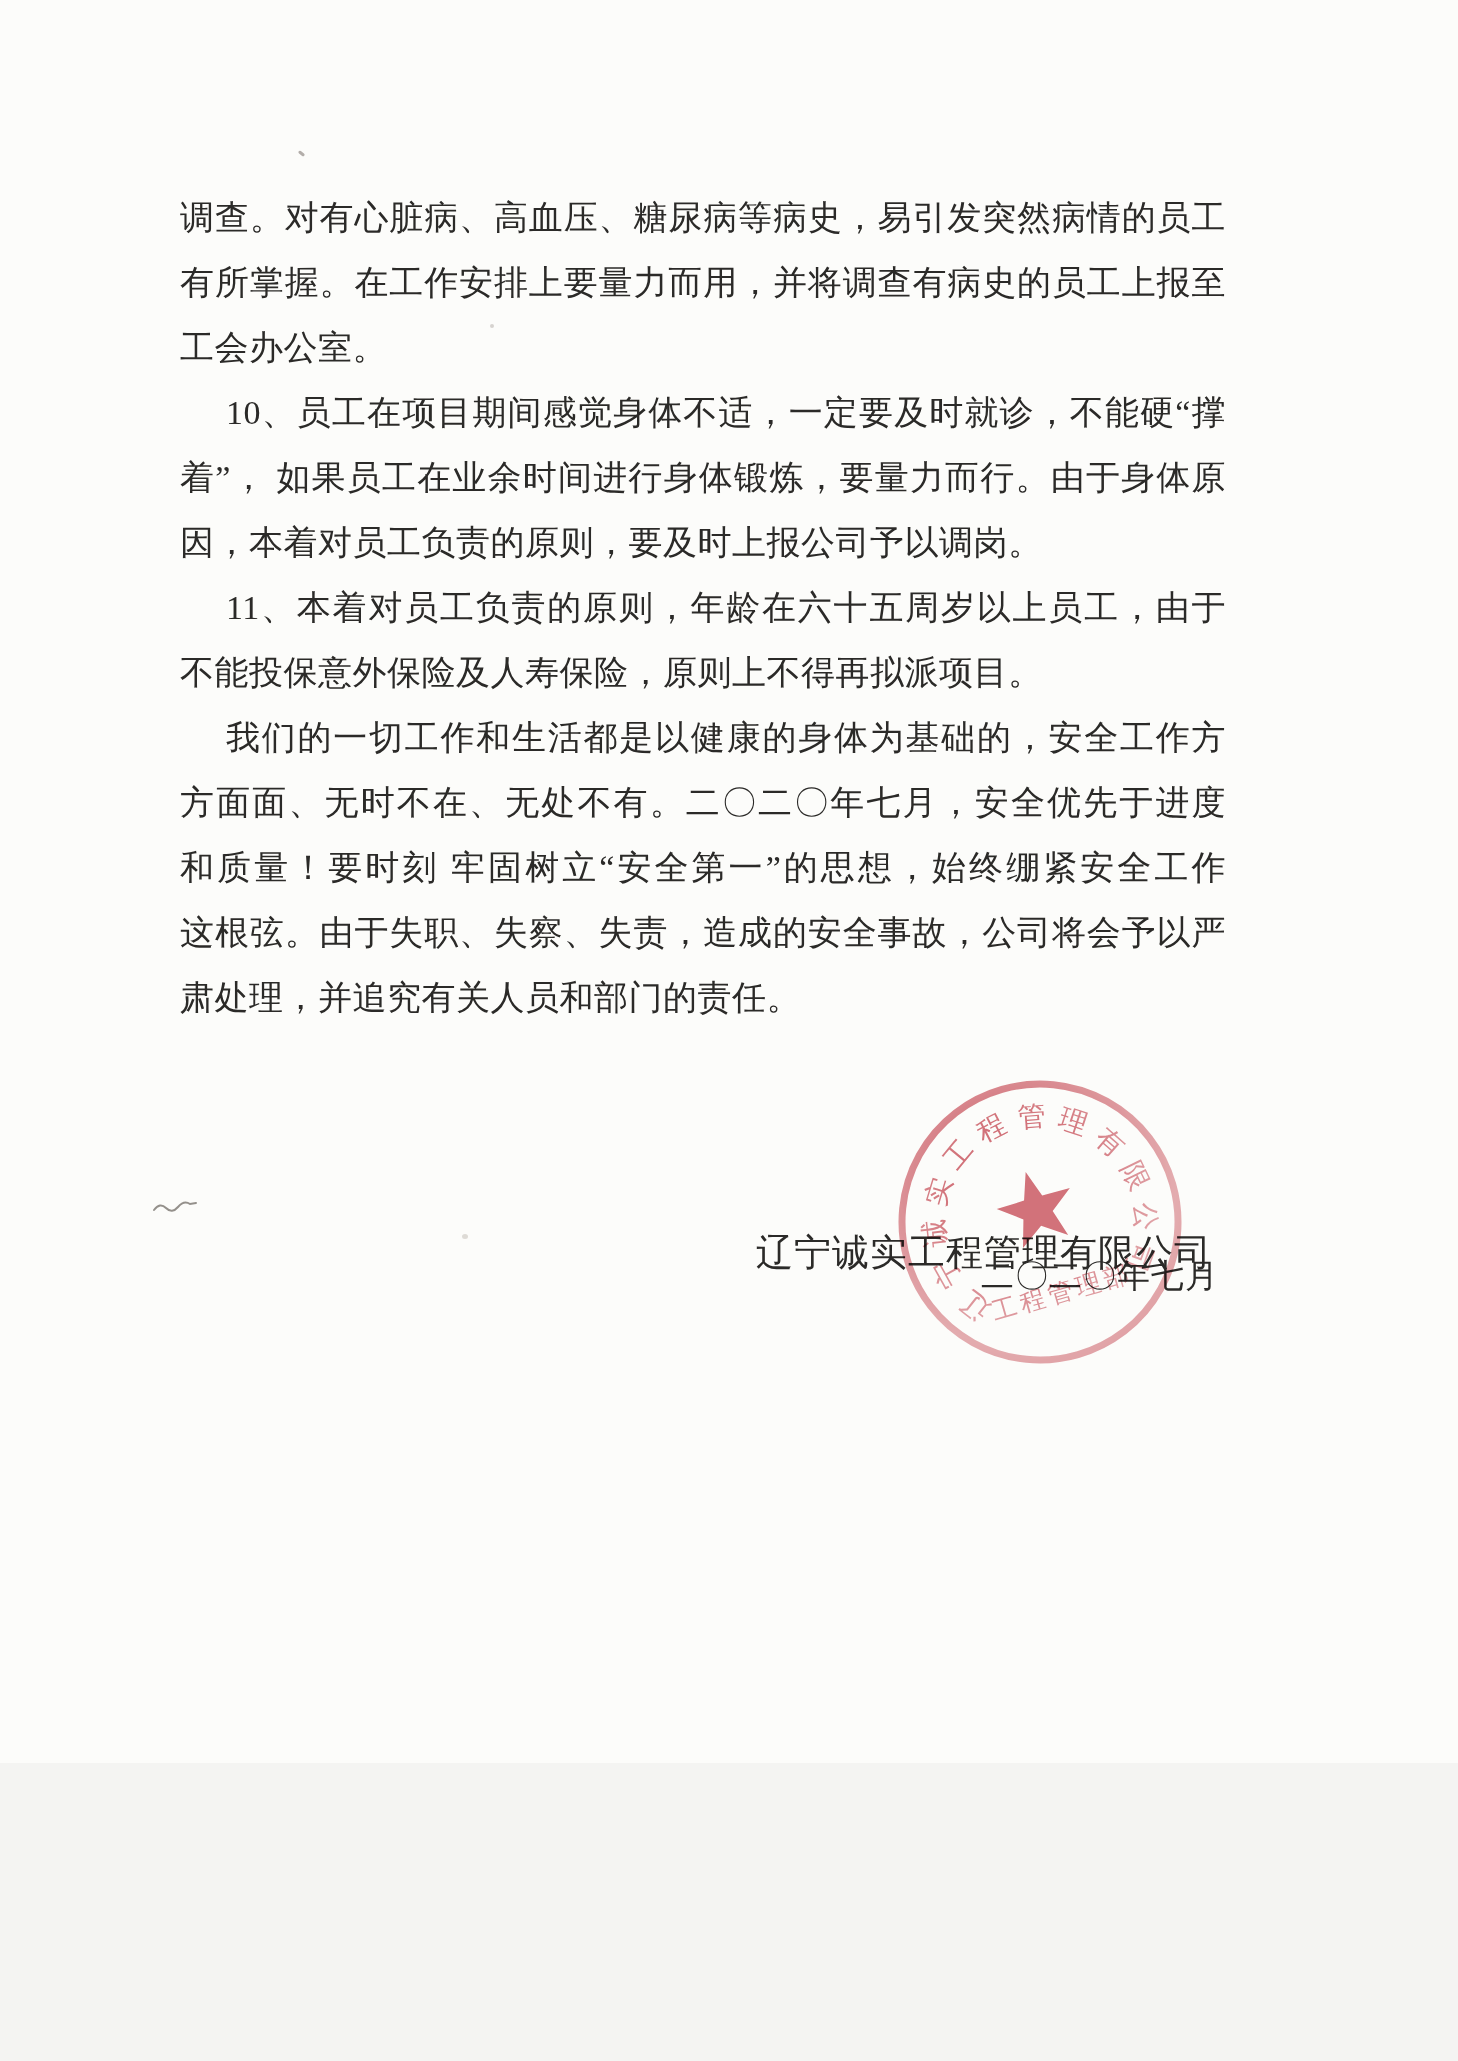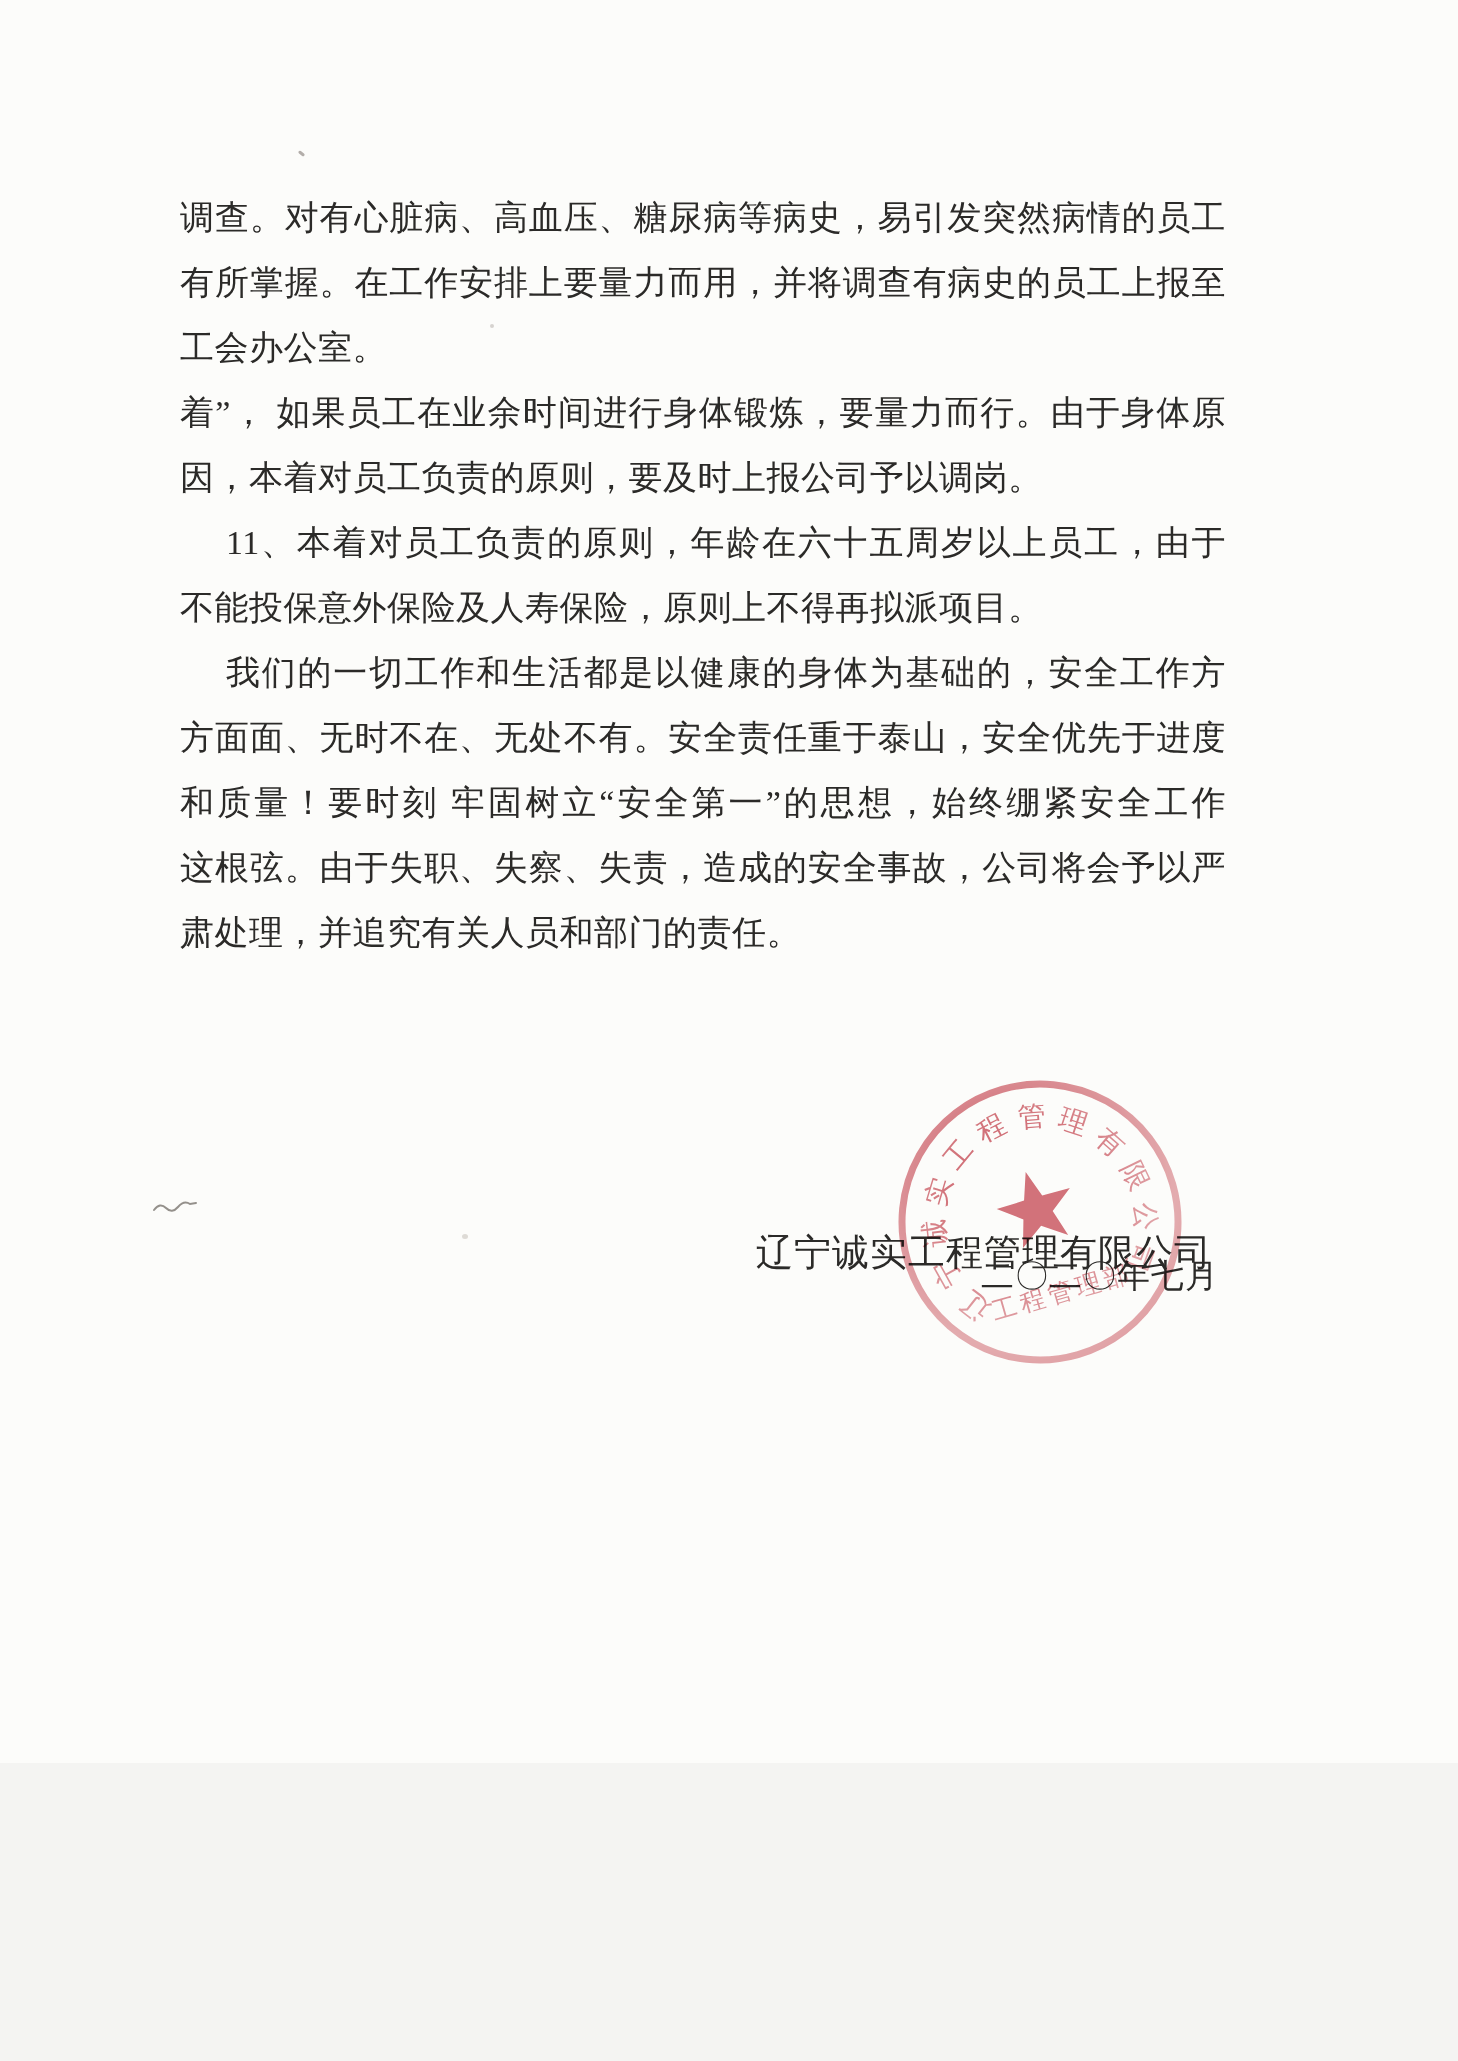"10、员工在项目期间感觉身体不适，一定要及时就诊，不能硬“撑" div.line { html: none -> <div>10、员工在项目期间感觉身体不适，一定要及时就诊，不能硬“撑</div> }
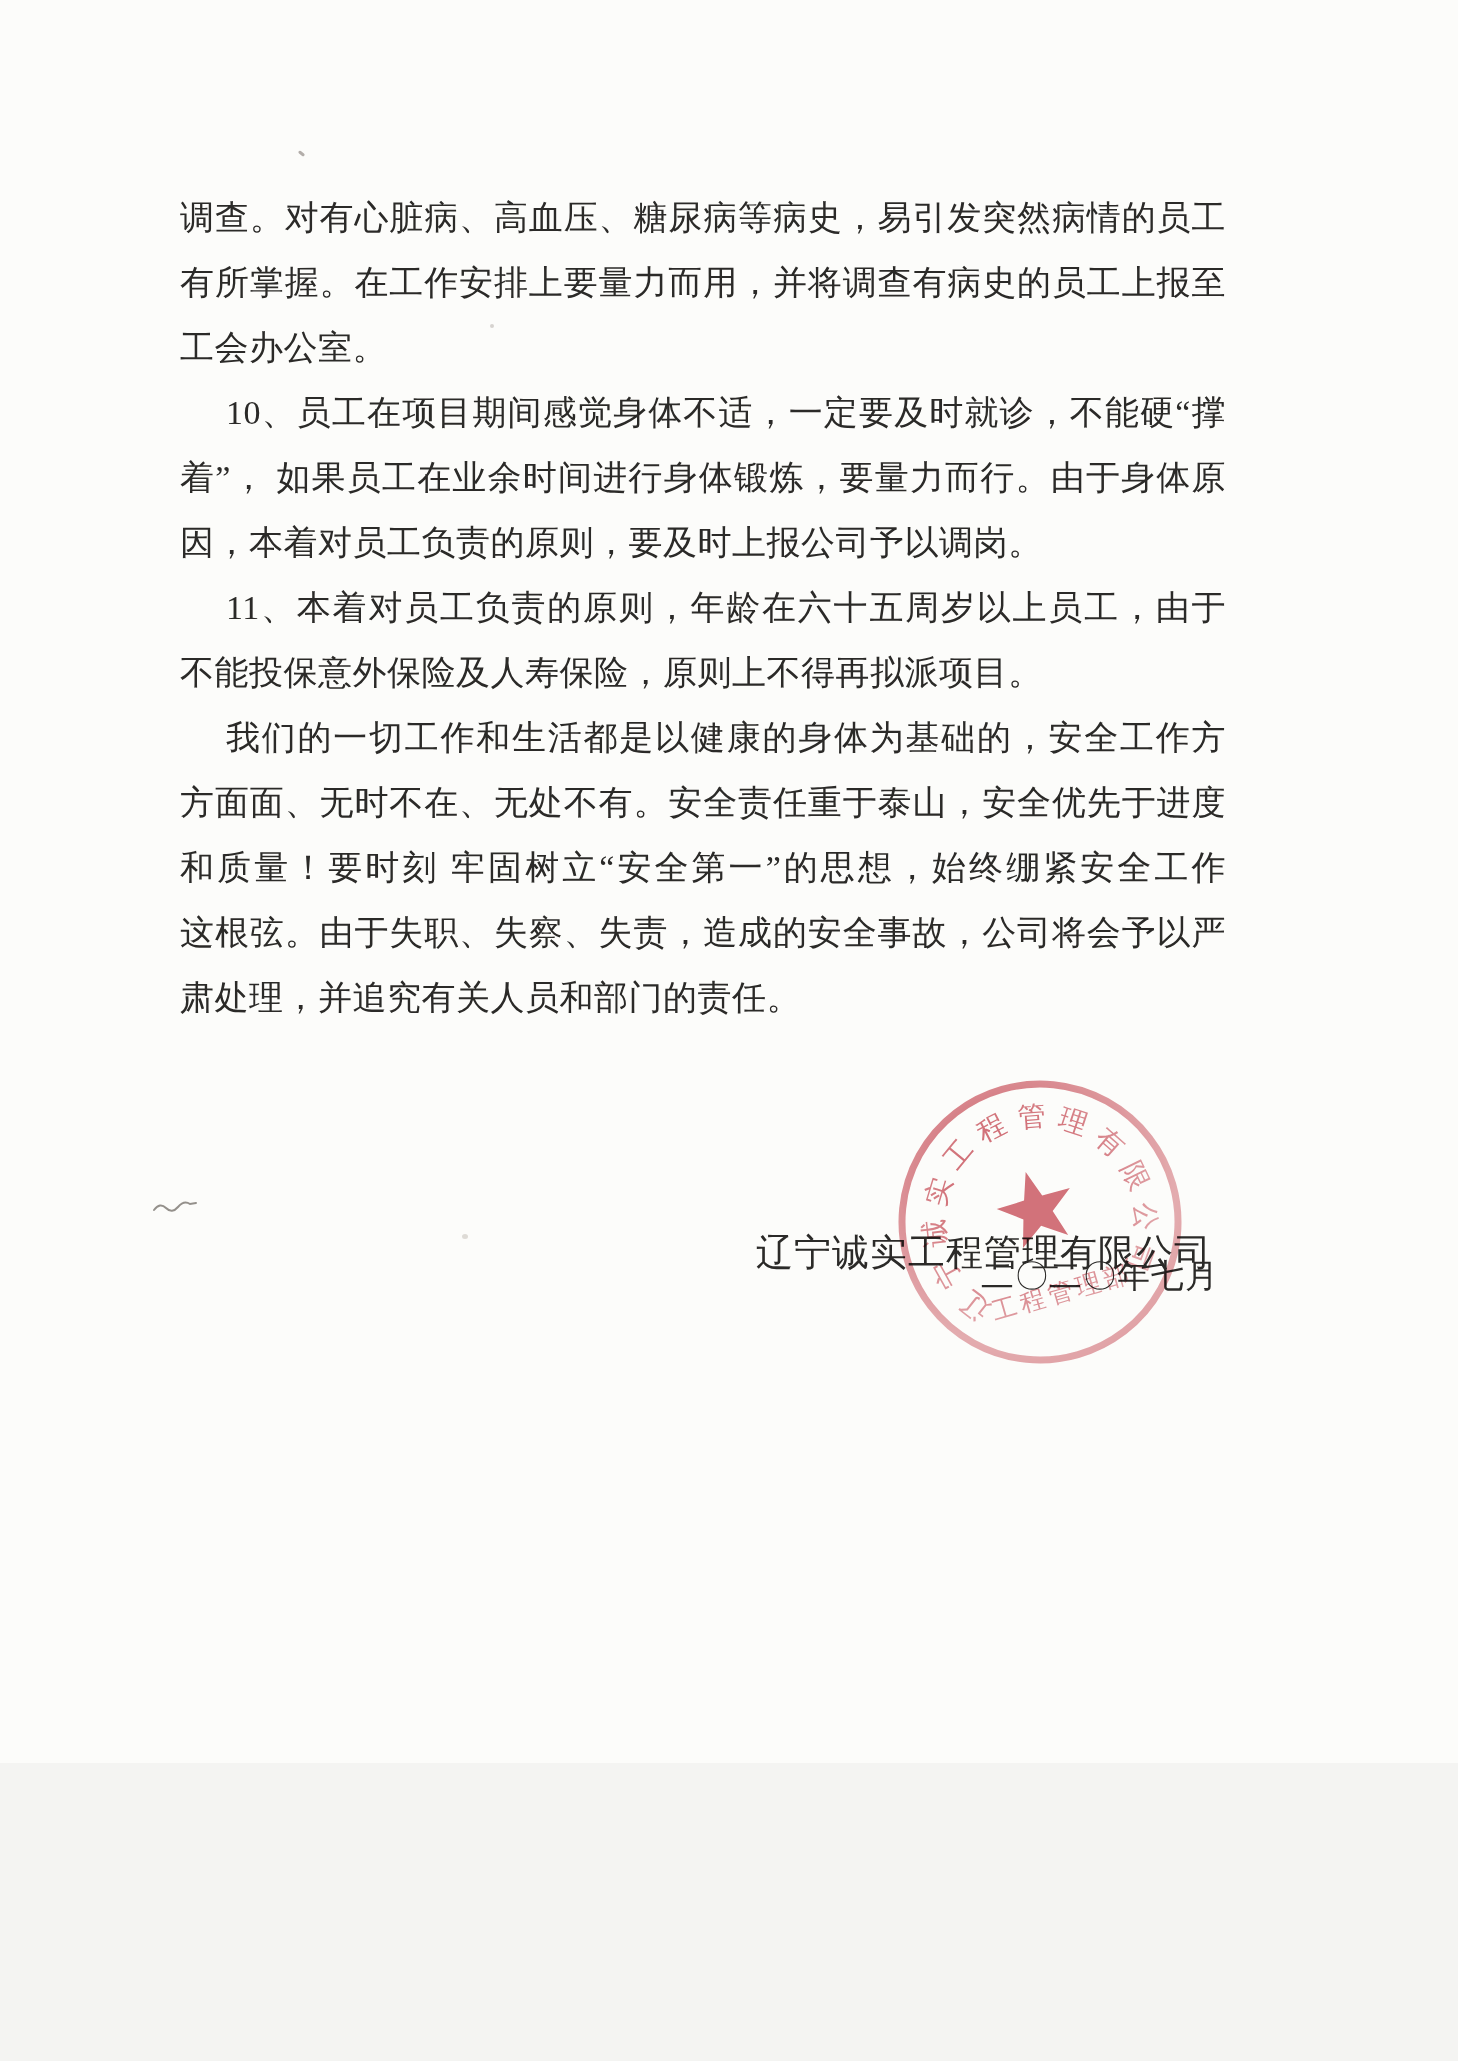"方面面、无时不在、无处不有。安全责任重于泰山，安全优先于进度" div.line { text: 安全责任重于泰山 -> 二〇二〇年七月 }
